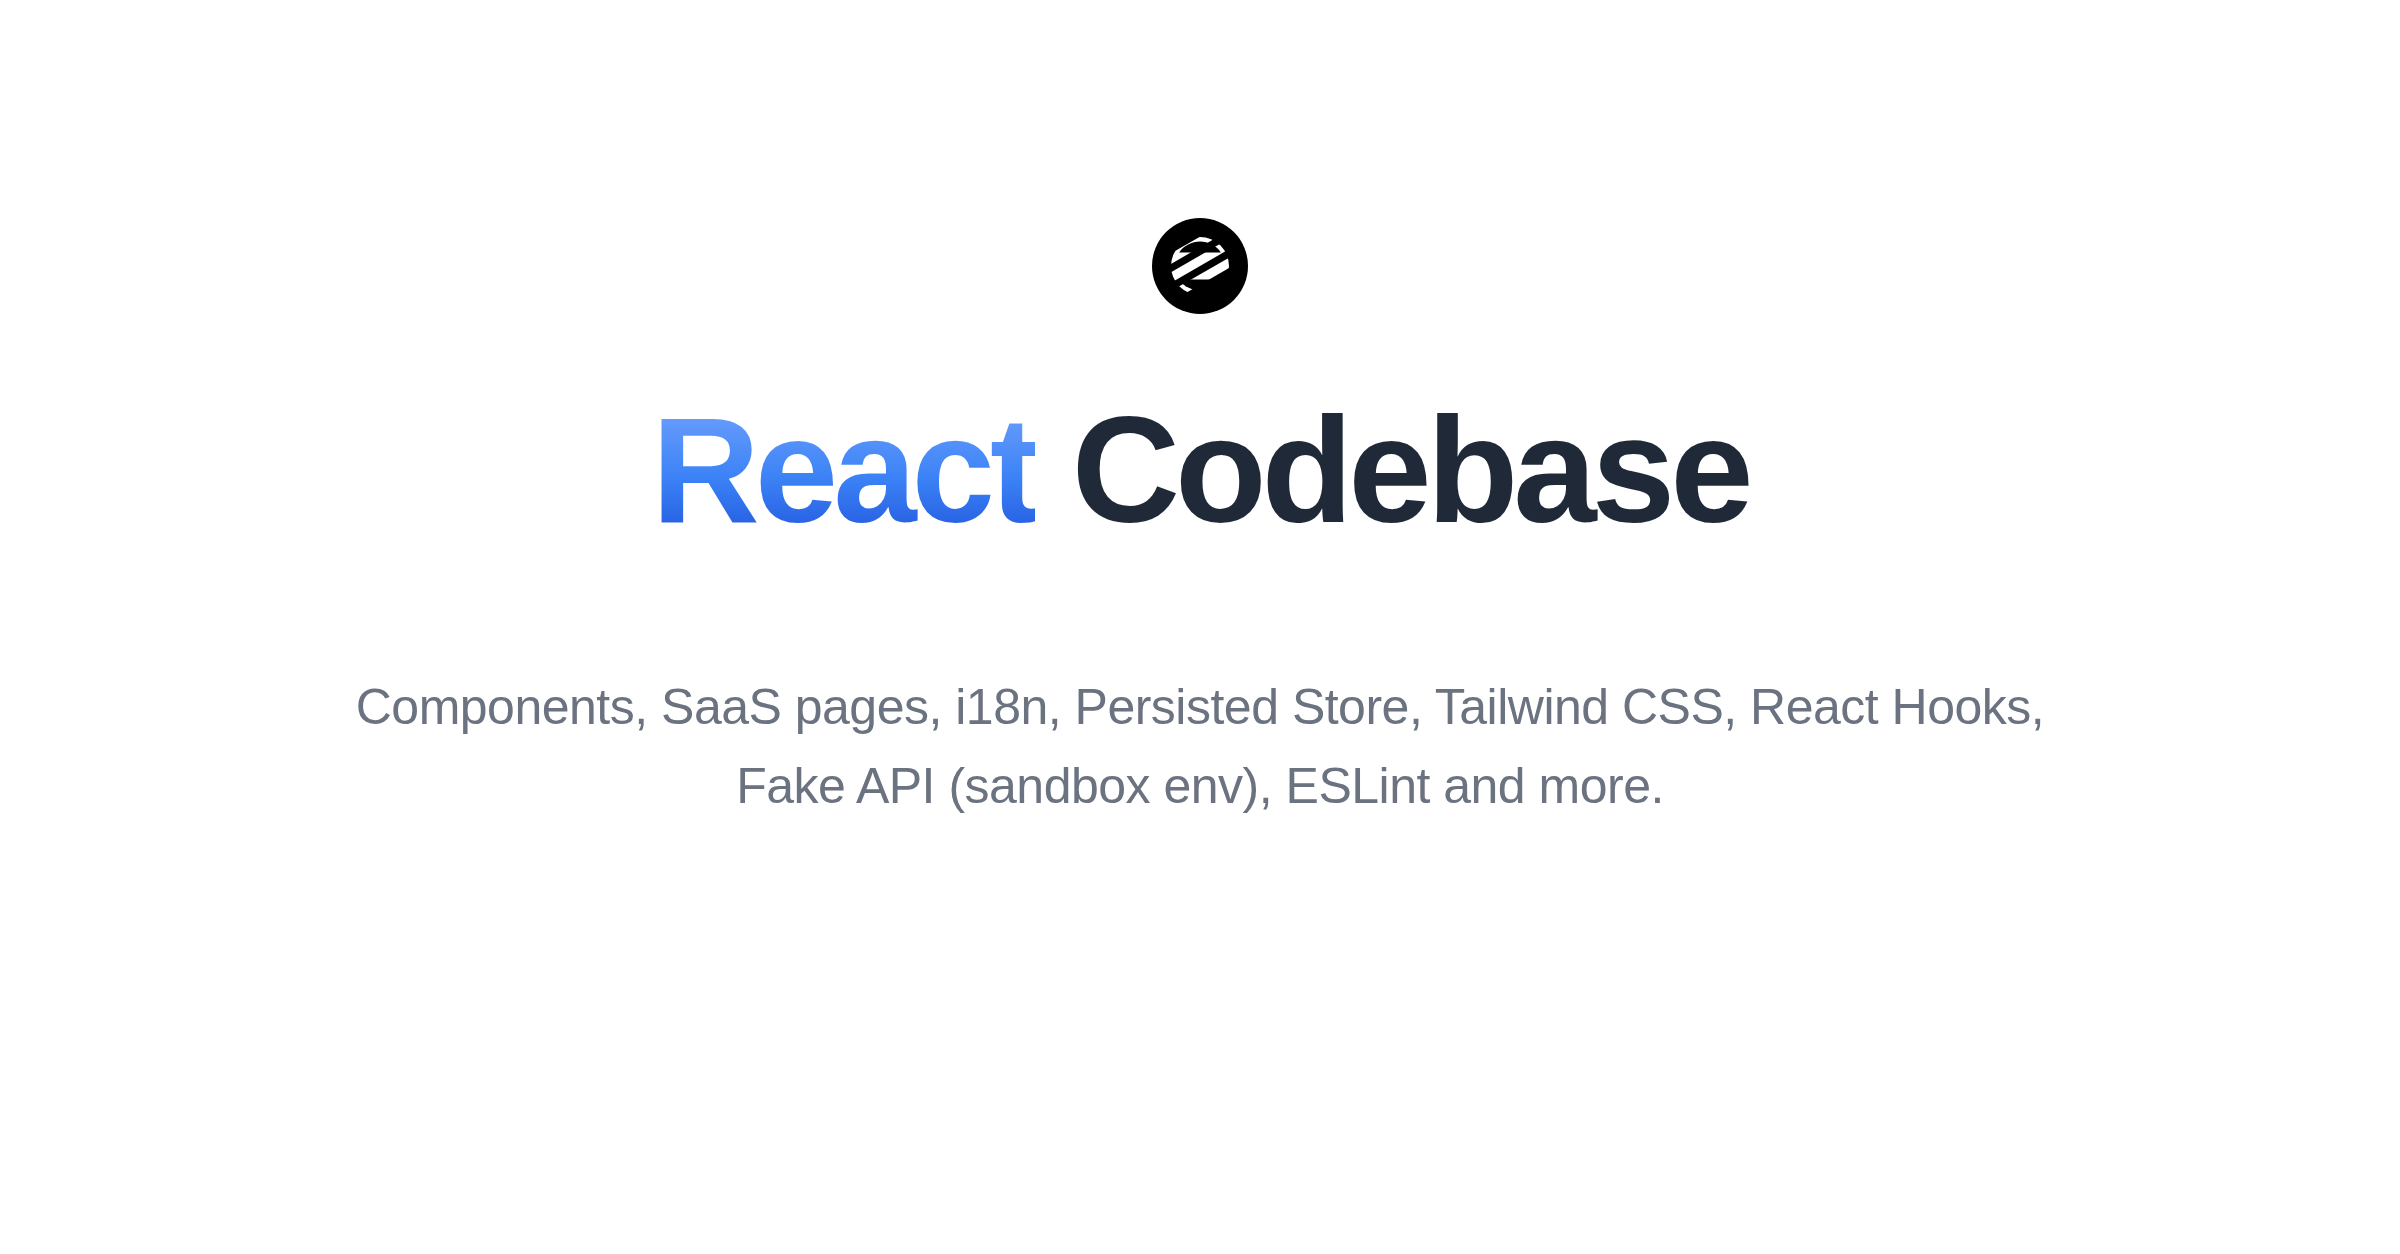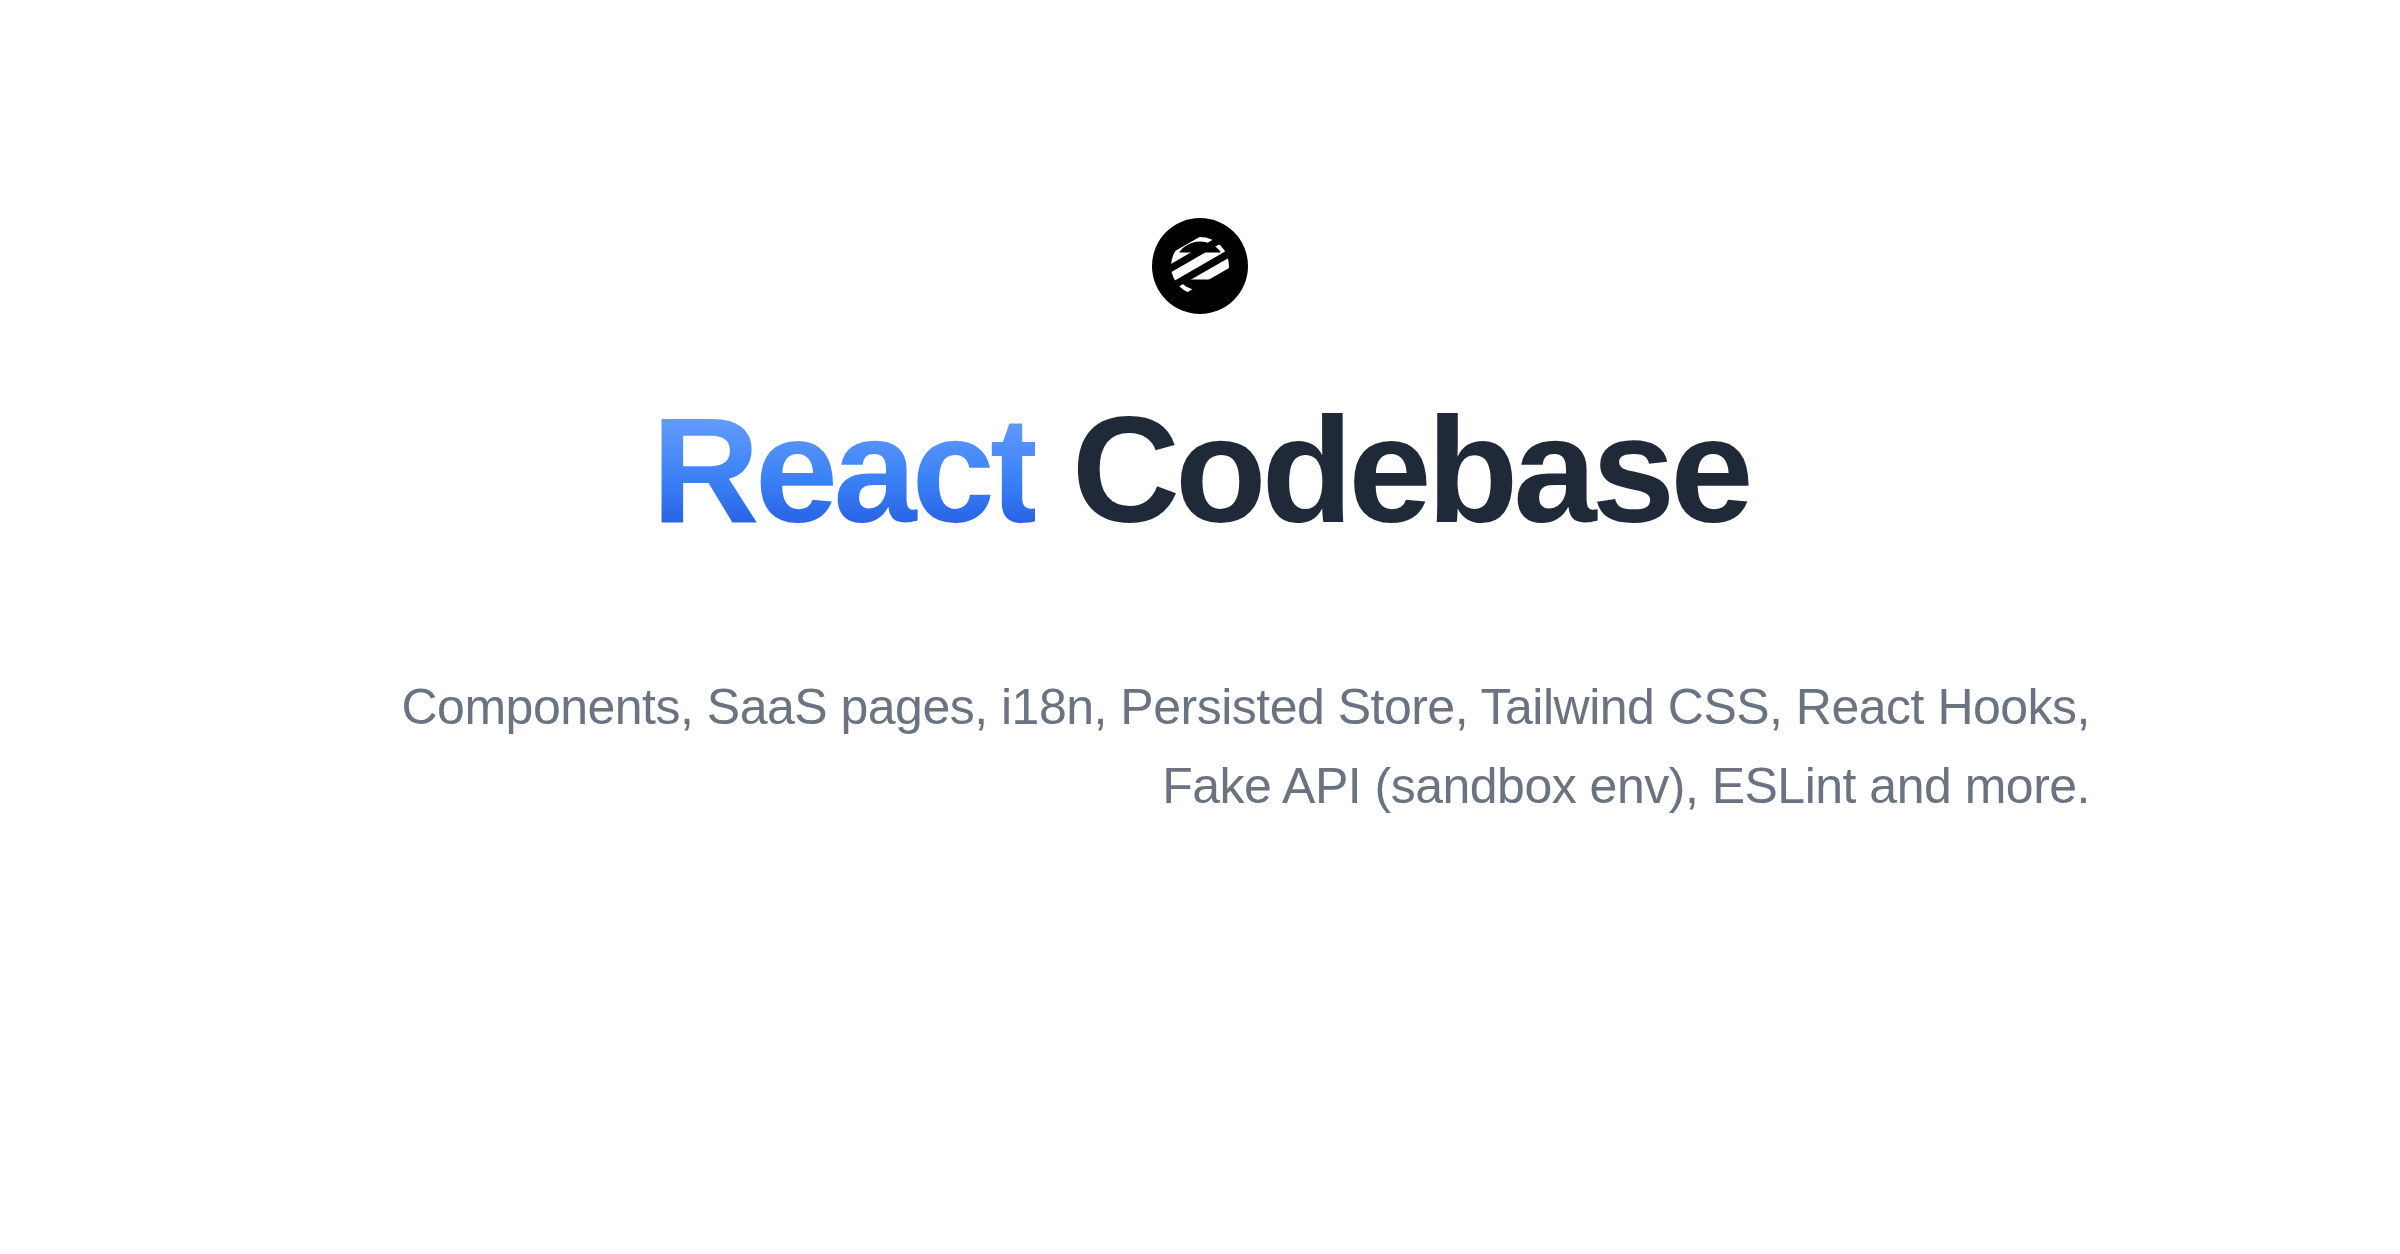"Components, SaaS pages, i18n, Persisted" .subtitle { text-align: right -> center }
